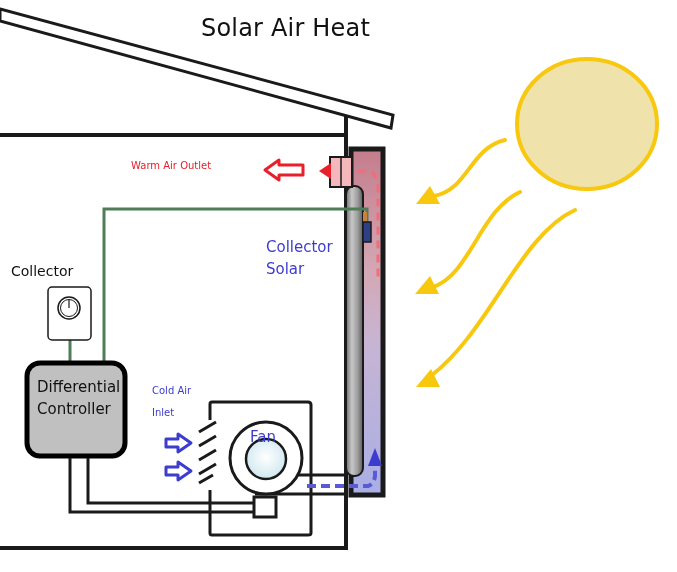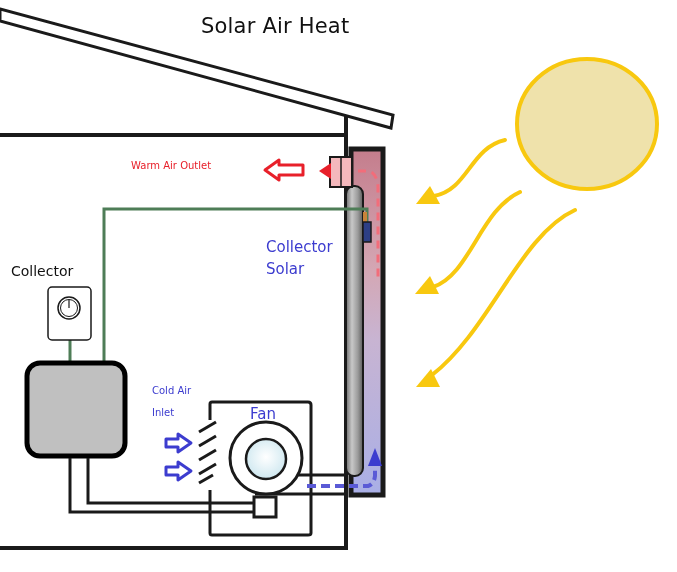"Solar Air Heat" .title { font-size: 21px -> 24px }
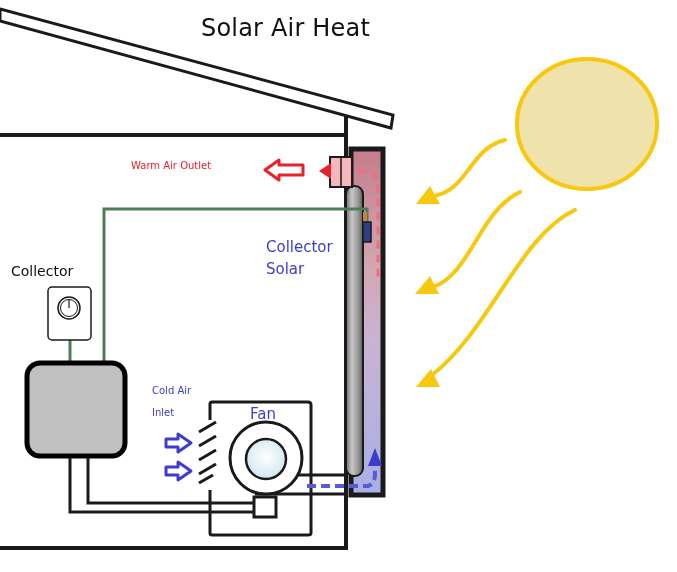"Differential" div { html: none -> <div>Differential</div> }
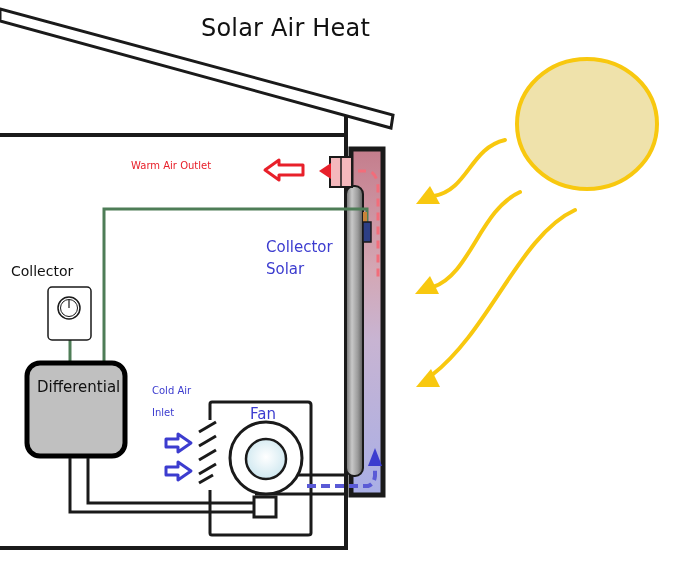"Controller" div { html: none -> <div>Controller</div> }
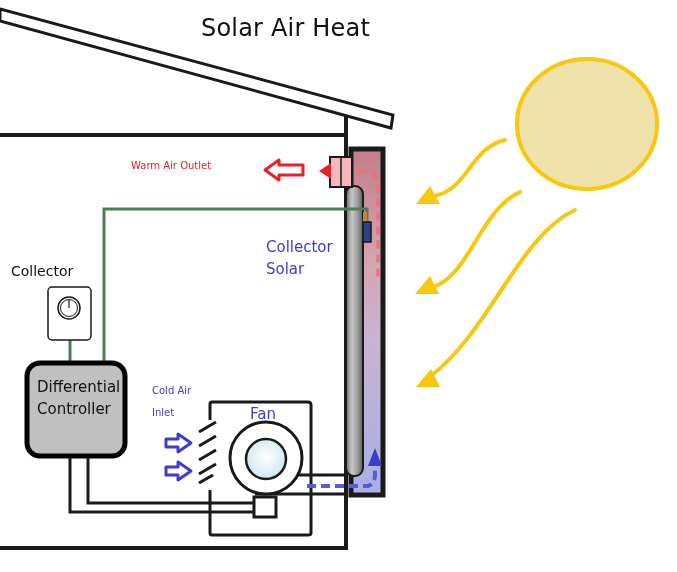"Fan" .fan { top: 405px -> 428px }
